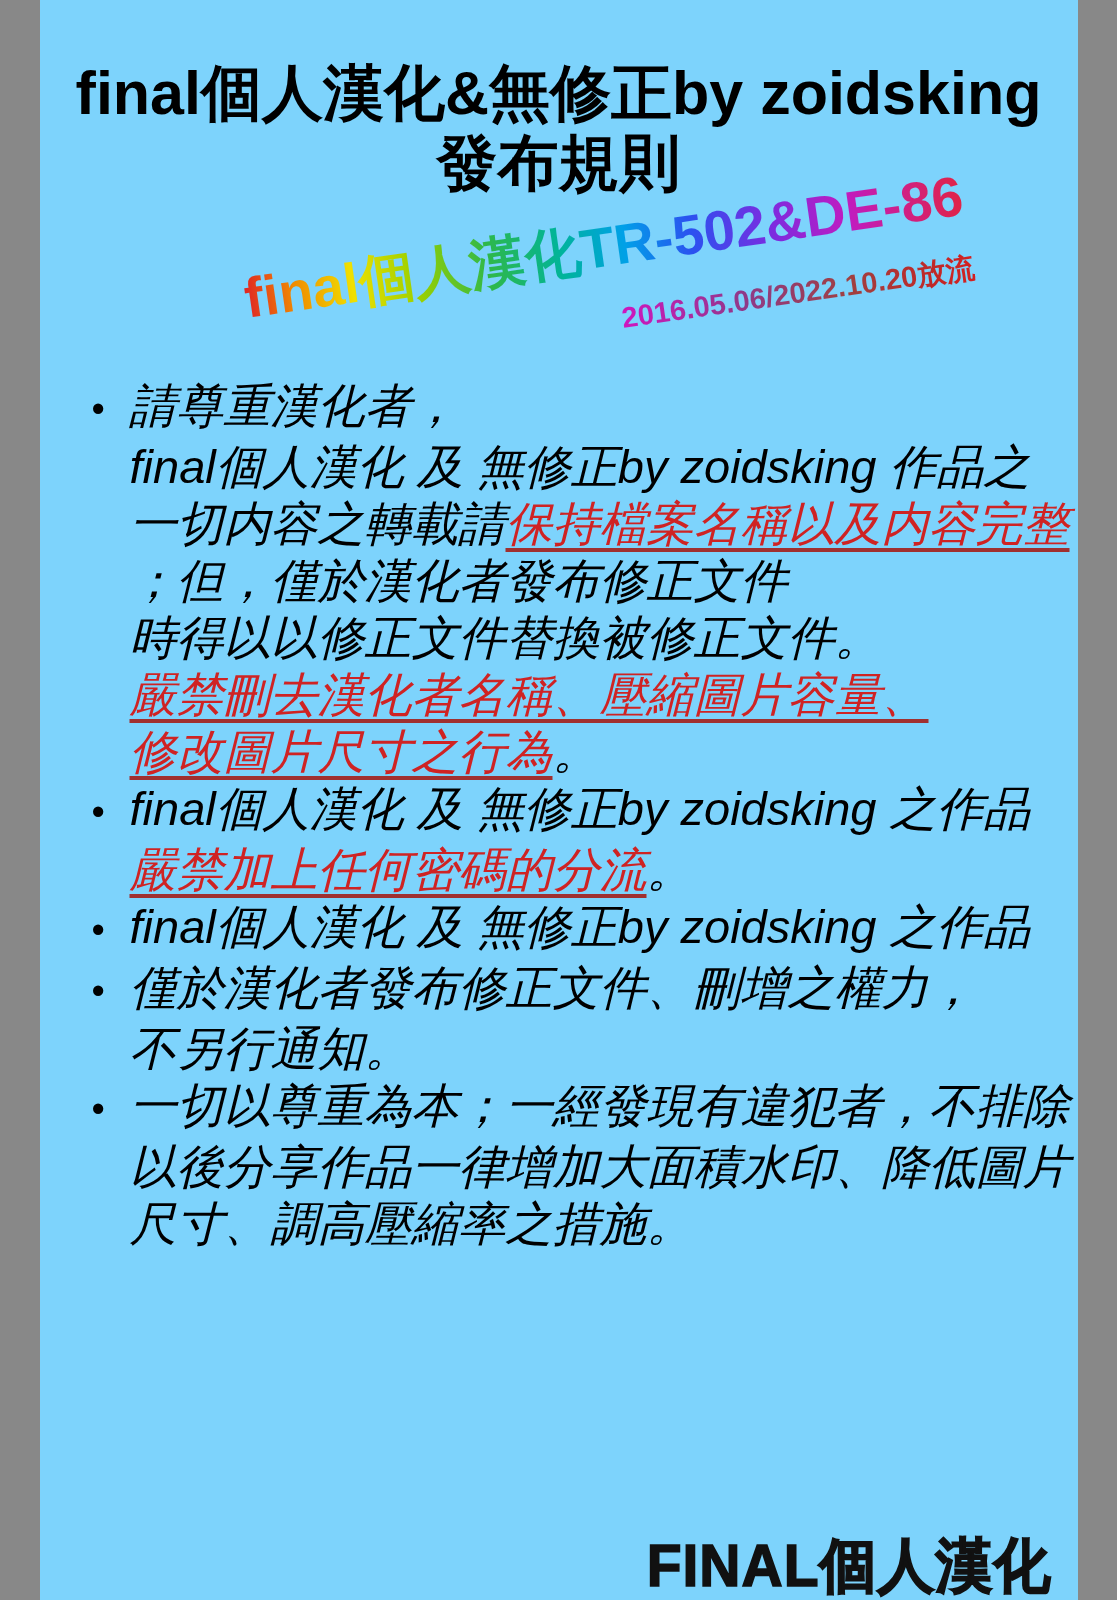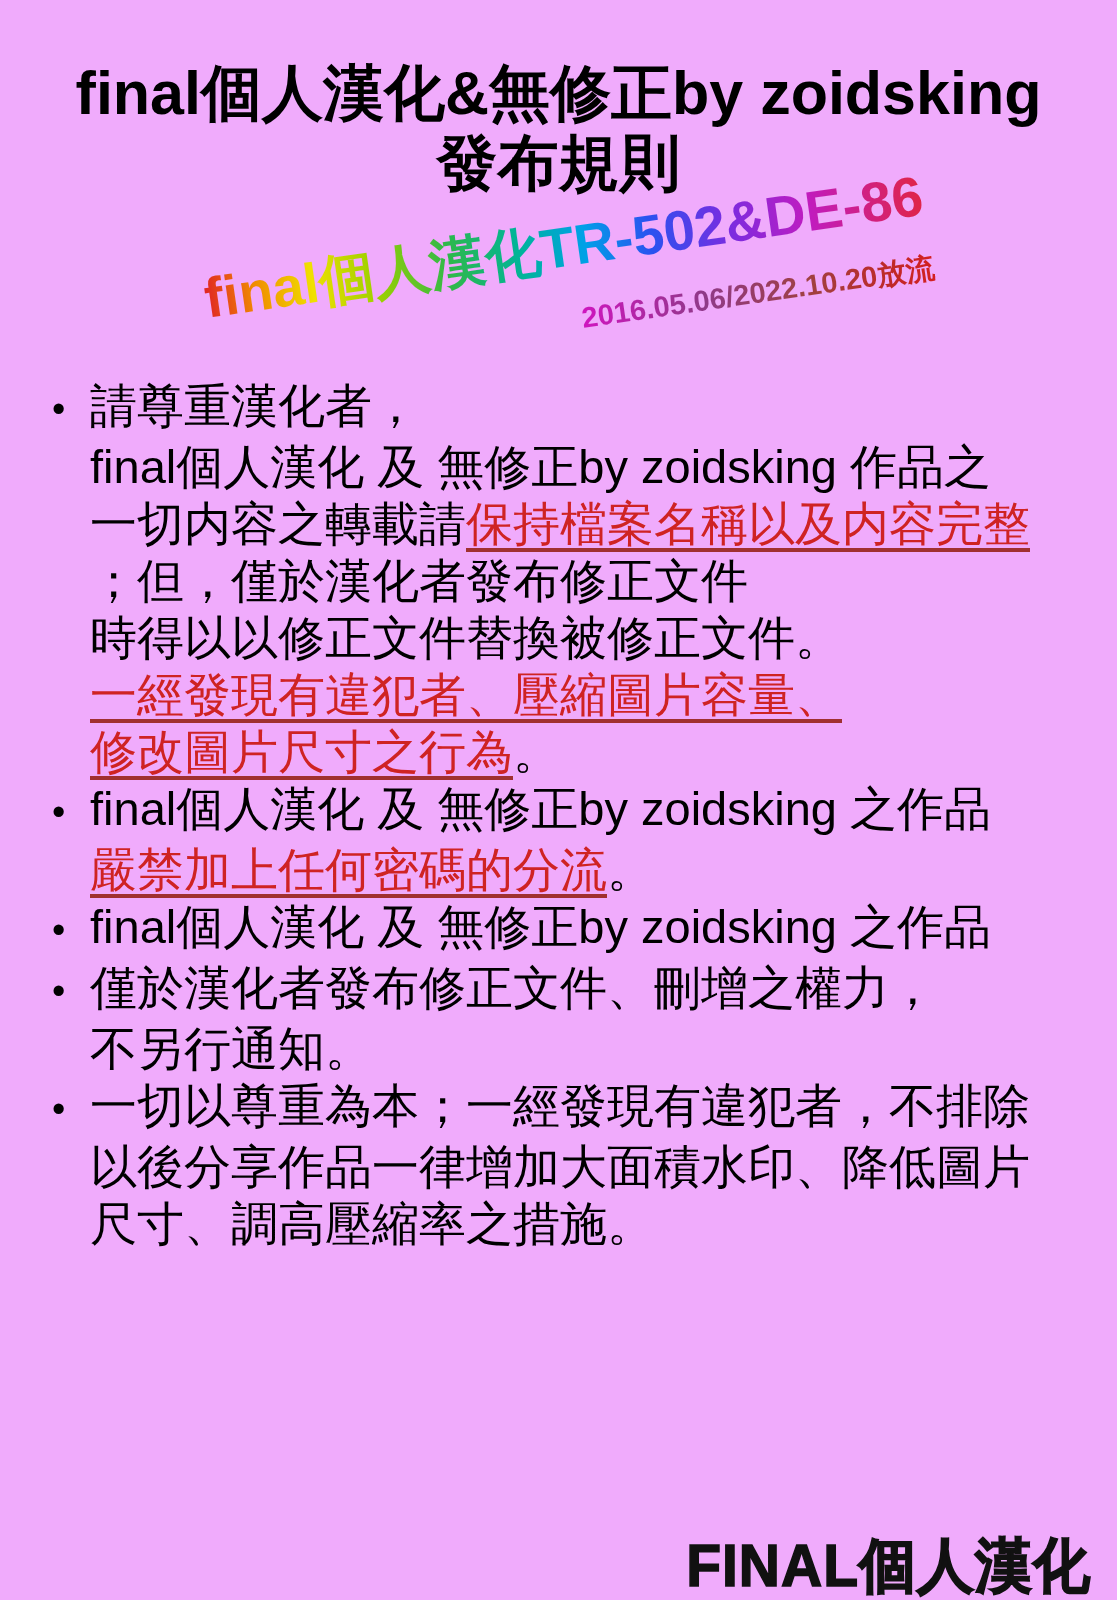"final個人漢化&無修正by zoidsking" .canvas { background: #f0abfc -> #7dd3fc; width: 1117px -> 1038px }
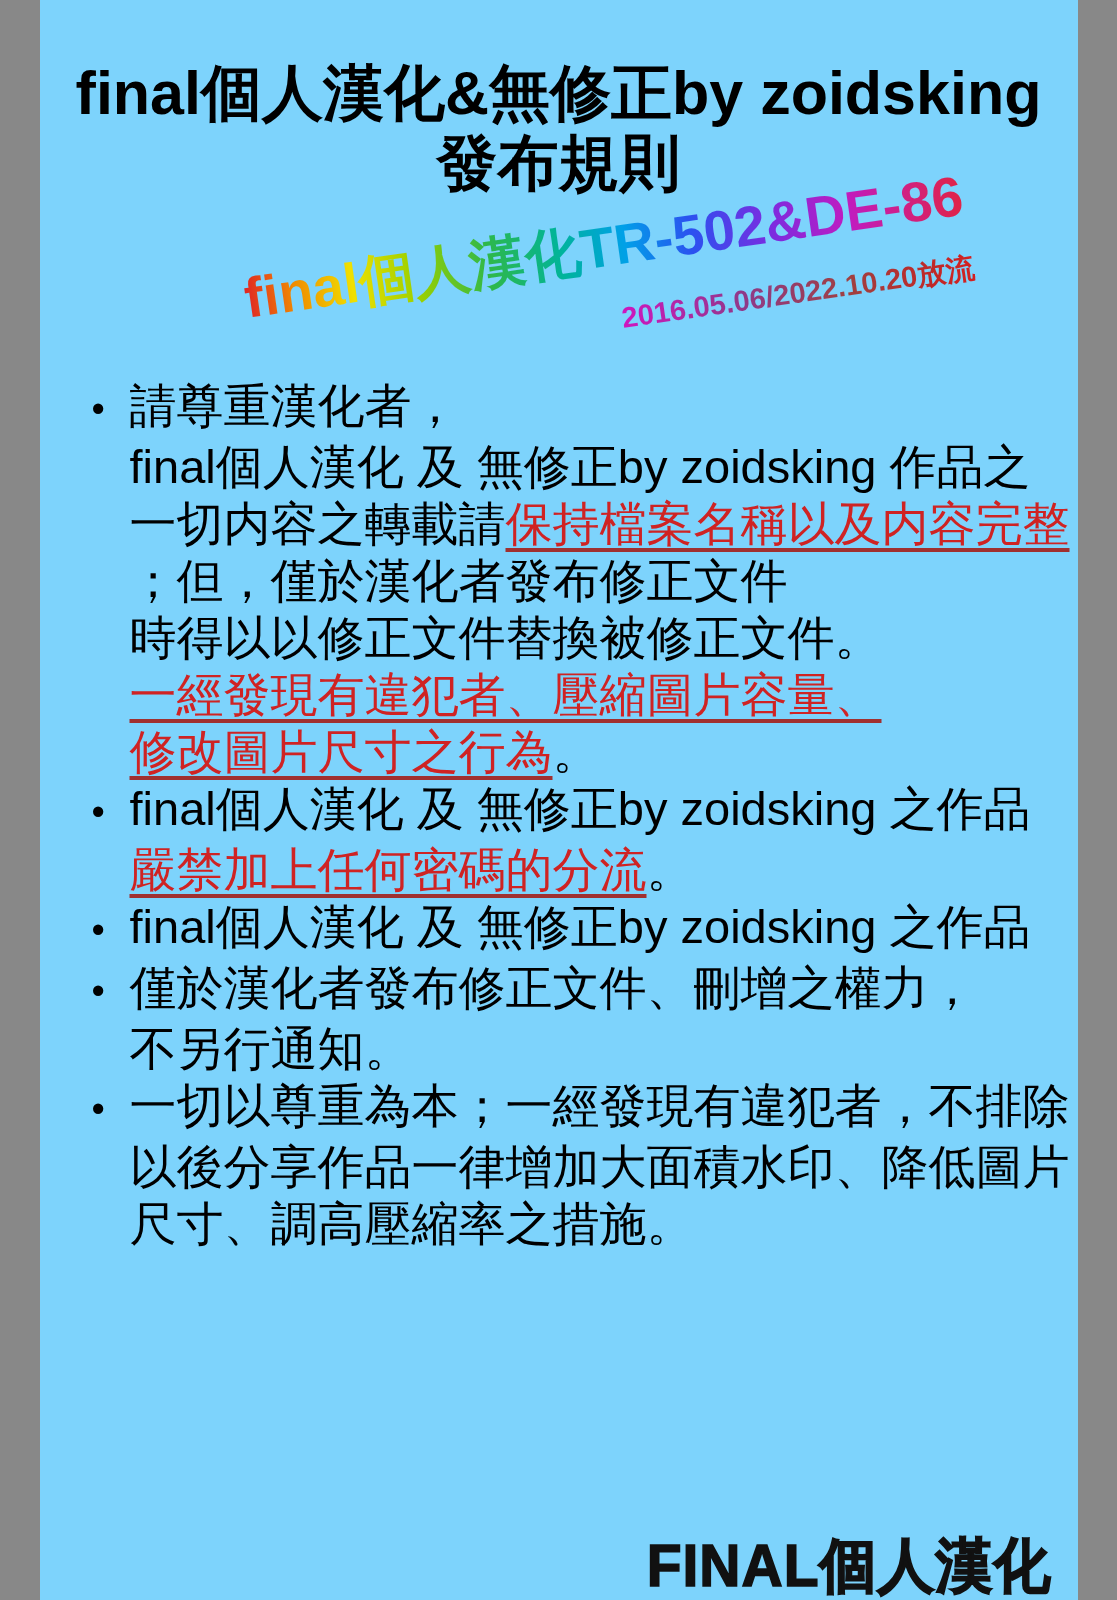"請尊重漢化者，" .seg { font-style: none -> italic }
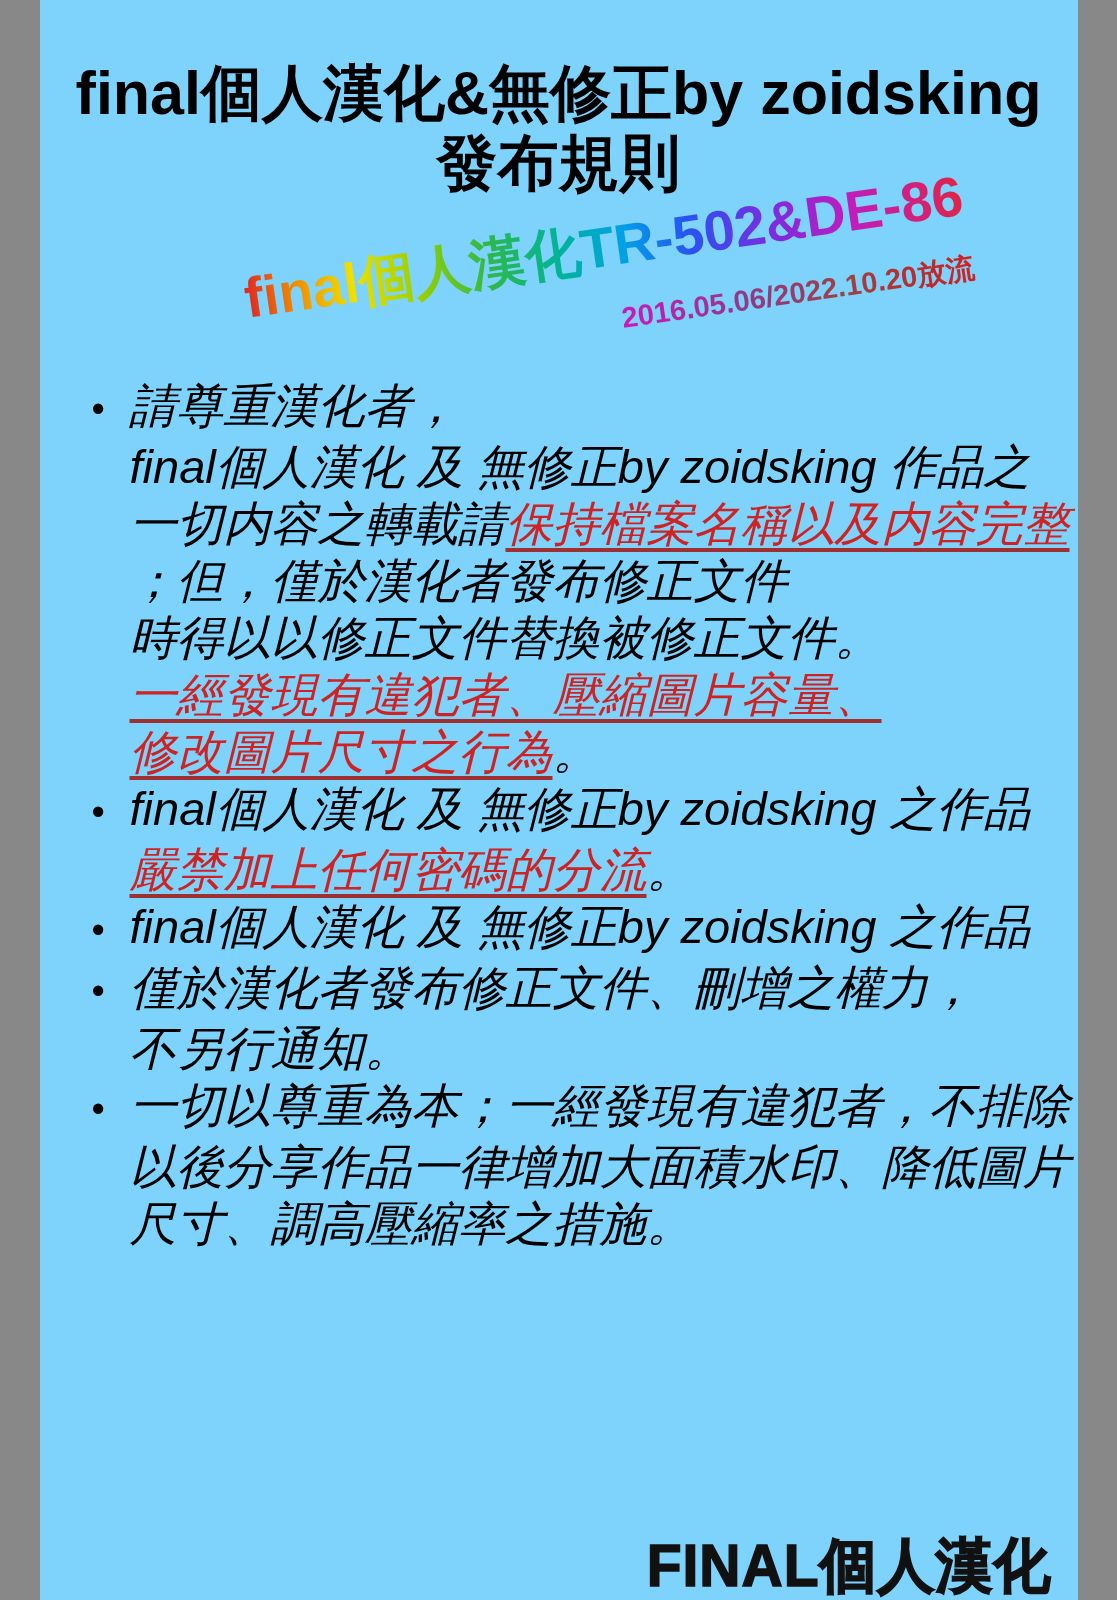"一經發現有違犯者、壓縮圖片容量、" span.seg { text: 一經發現有違犯者 -> 嚴禁刪去漢化者名稱 }
